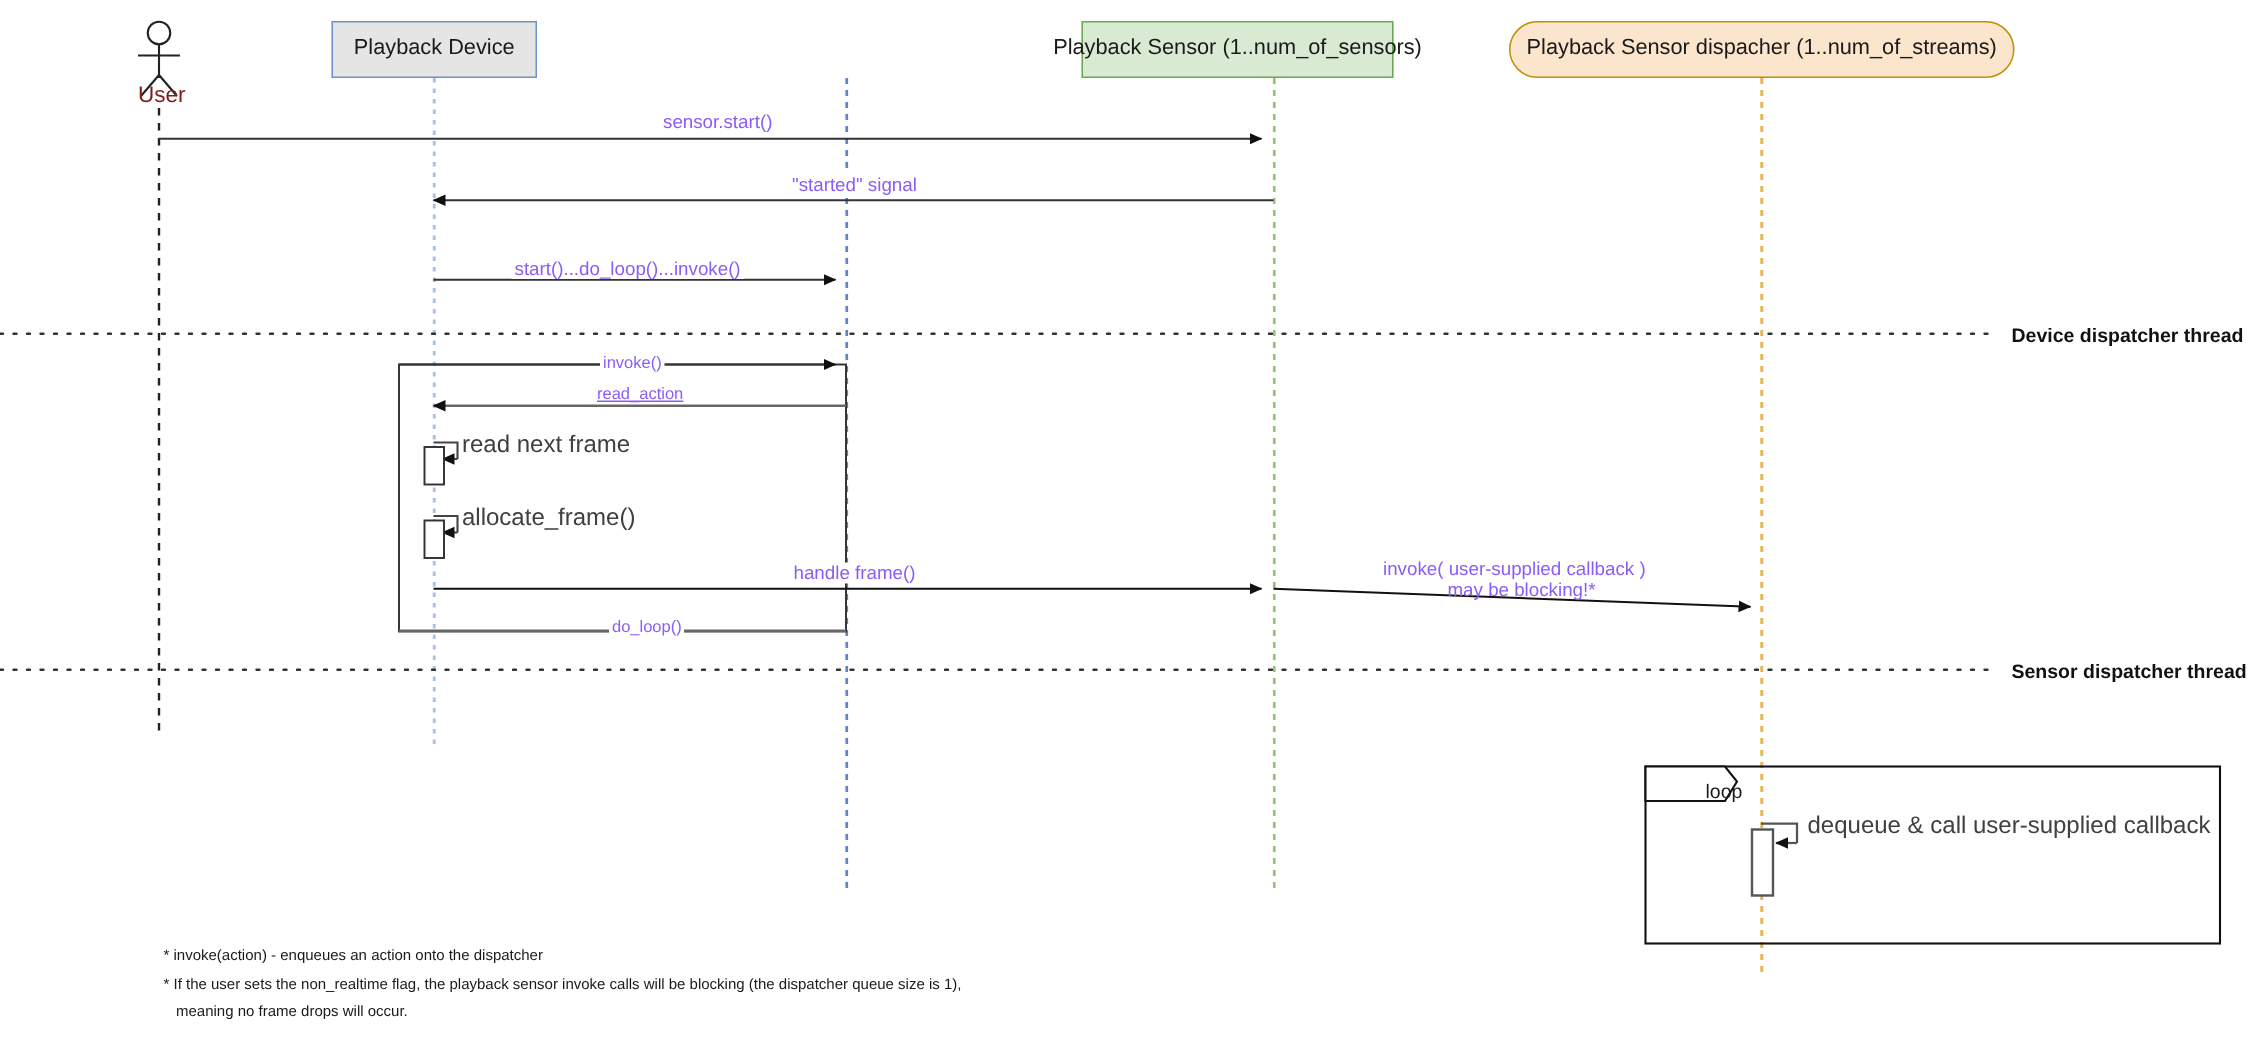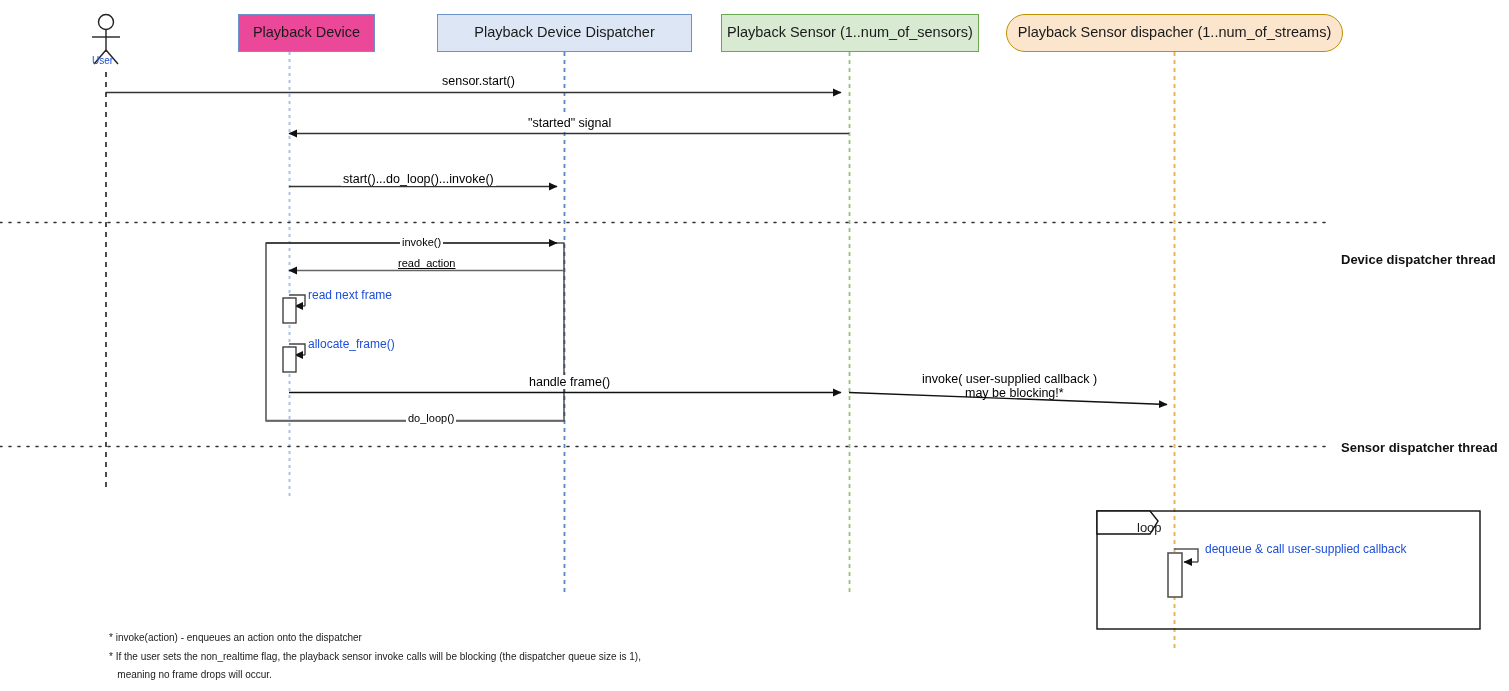"Playback Device" div.participant-box { background: #ec4899 -> #e5e5e5; margin-left: 17px -> none }
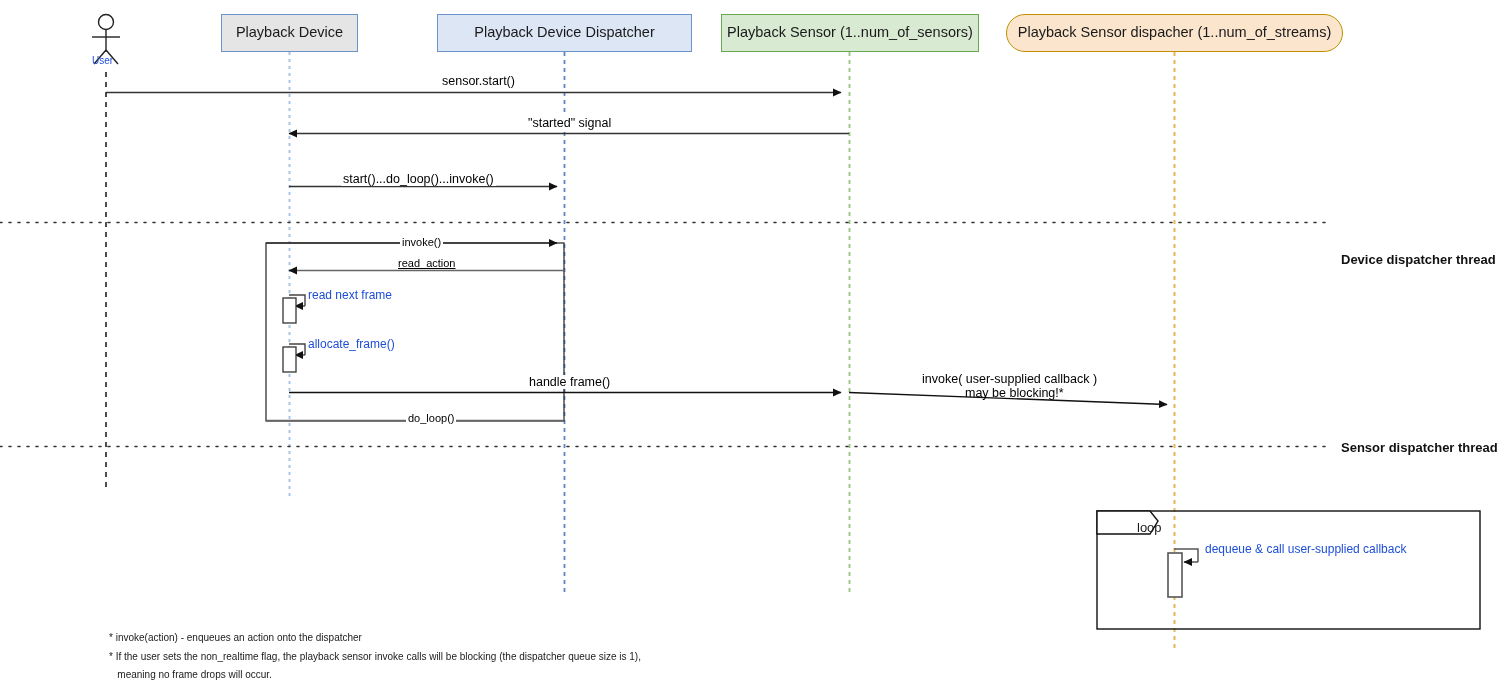"Playback Device Dispatcher" div.participant-box { html: <div> <span>Playback Device Dispatcher</span> </div> -> none }
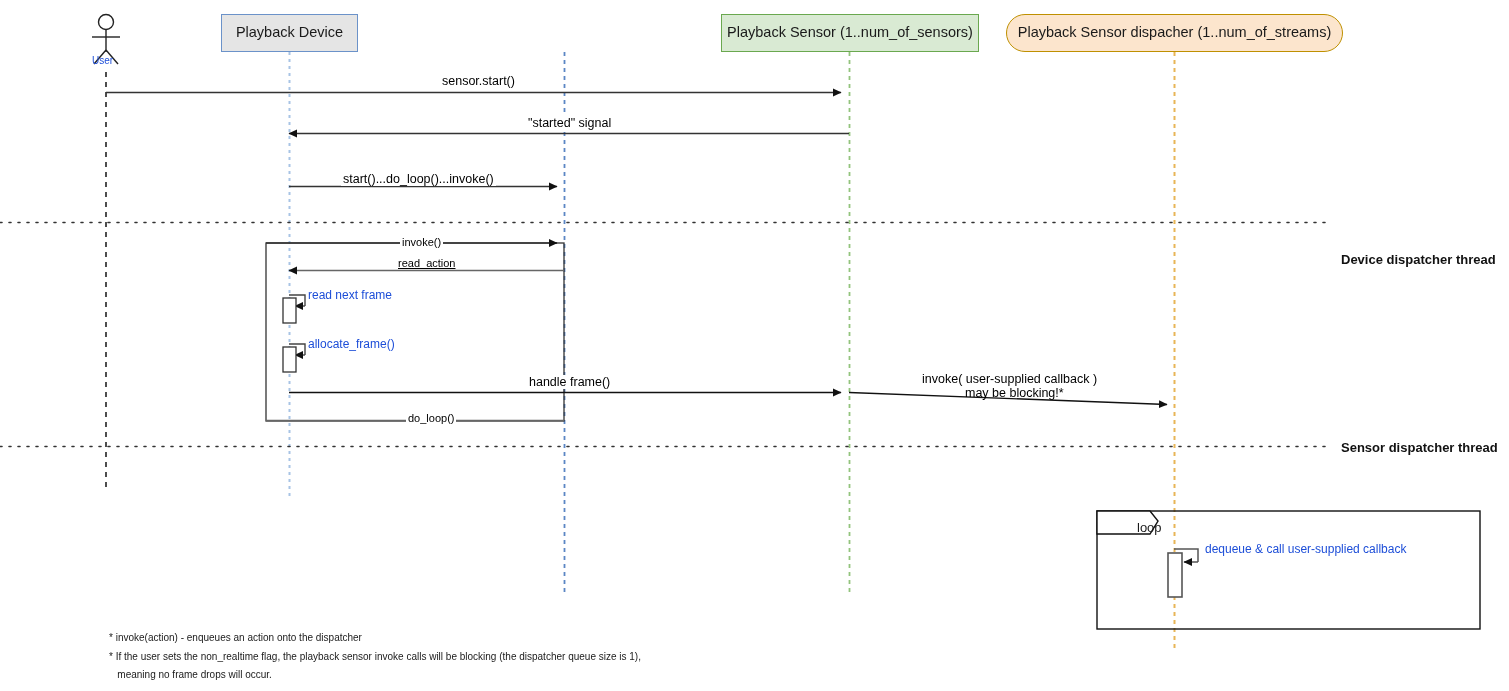"Playback Sensor (1..num_of_sensors)" div.participant-box { width: 258px -> 208px }
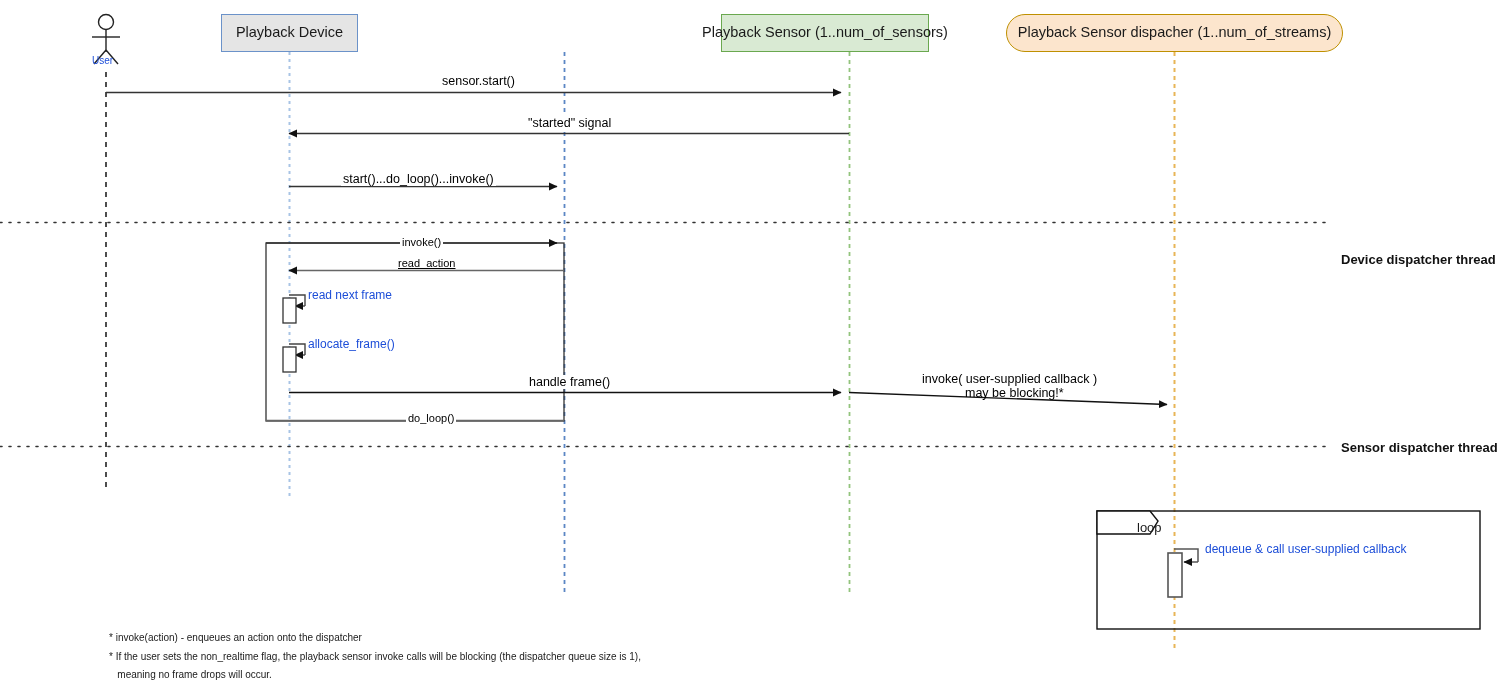"User" .actor-label { color: #1d4ed8 -> #7f1d1d; font-size: 10px -> 15px }
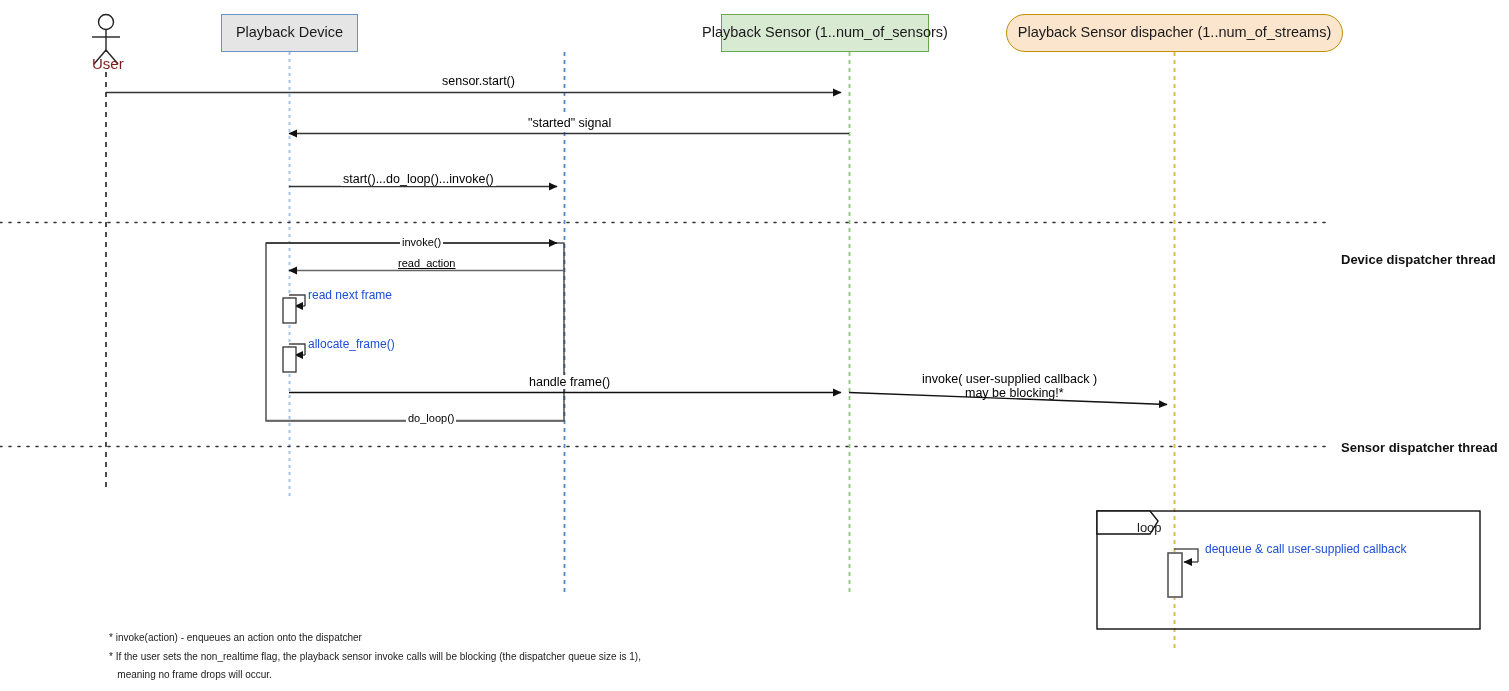"sensor.start()" .msg-label { color: #000000 -> #8b5cf6 }
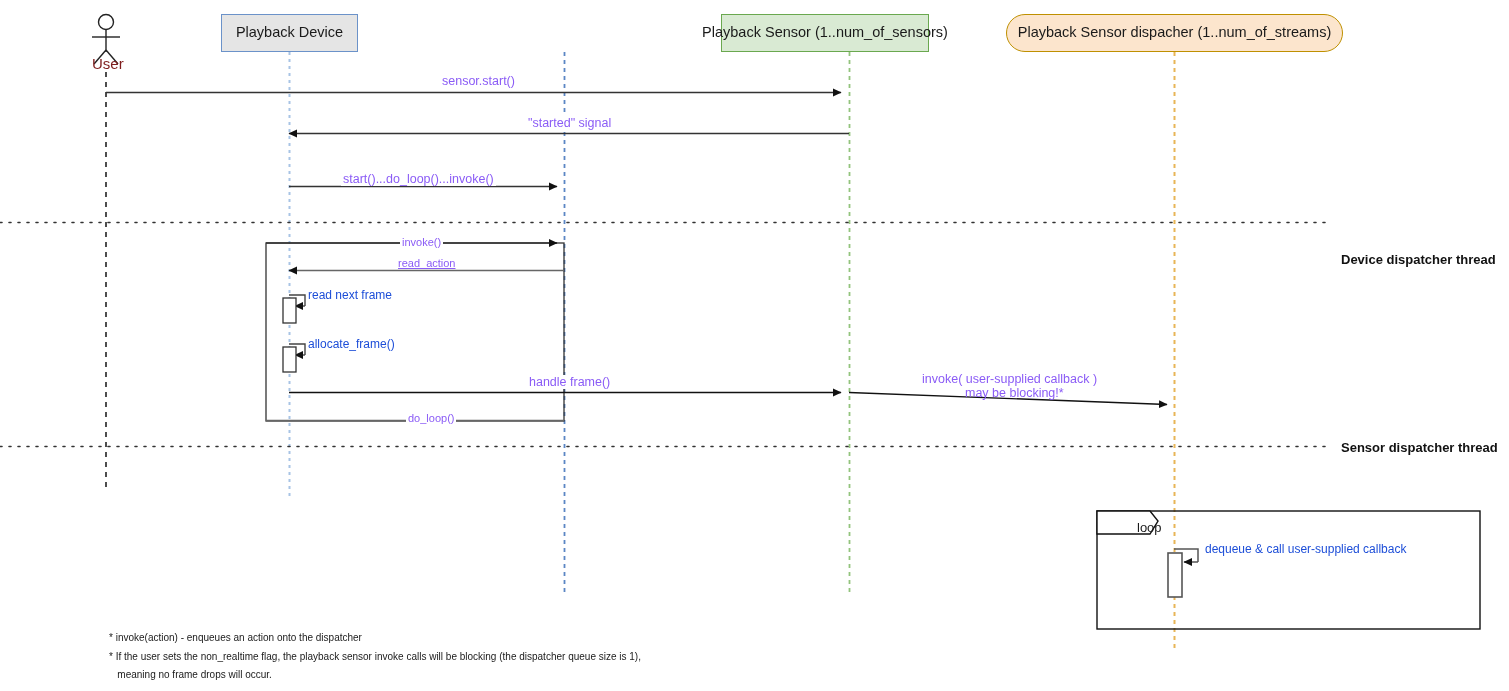"Device dispatcher thread" div.thread-label { margin-top: 36px -> none }
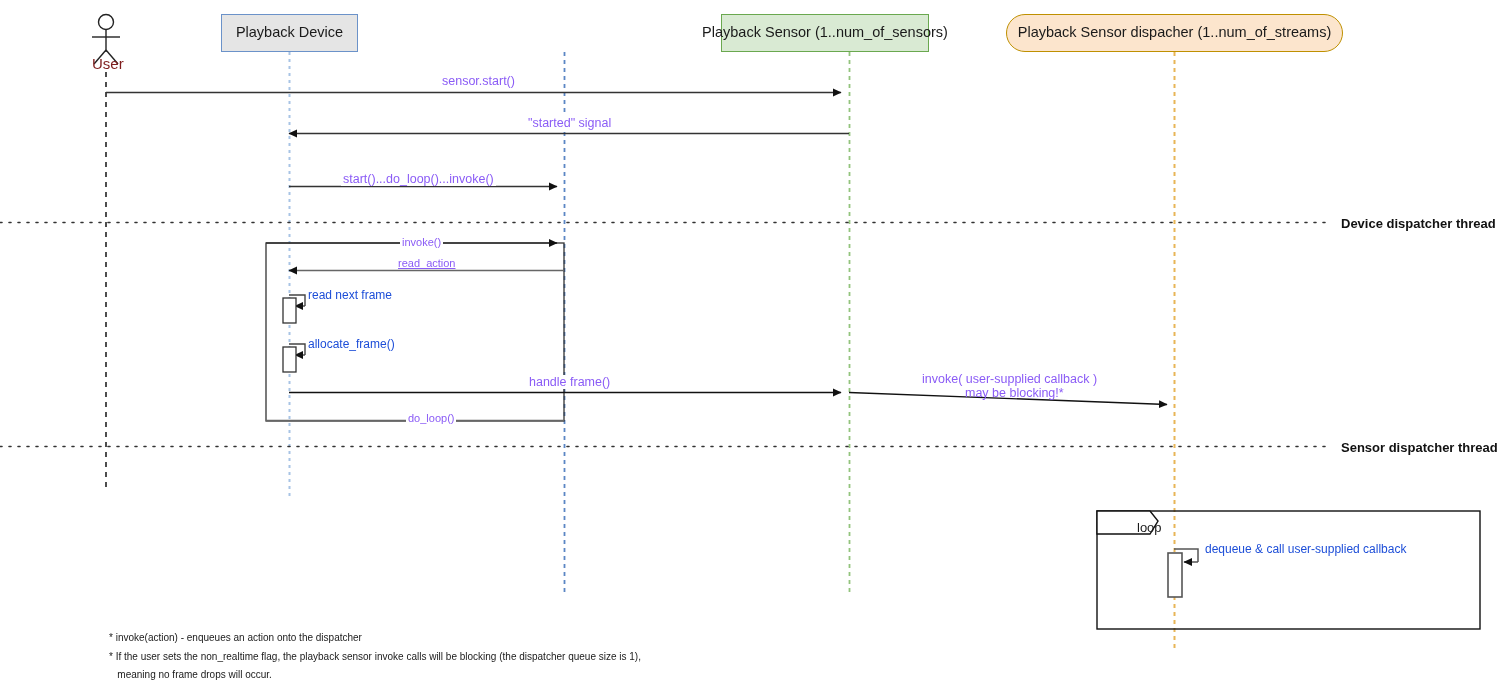"read next frame" .self-label { color: #1d4ed8 -> #404040; font-size: 12px -> 16px }
